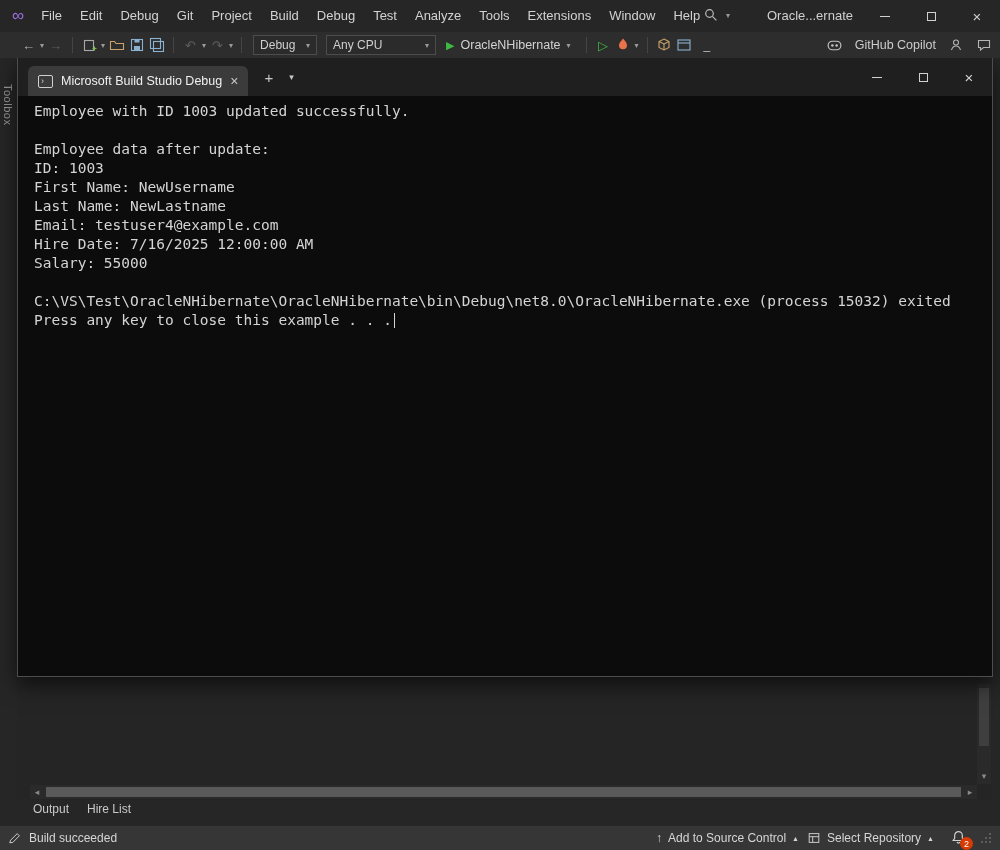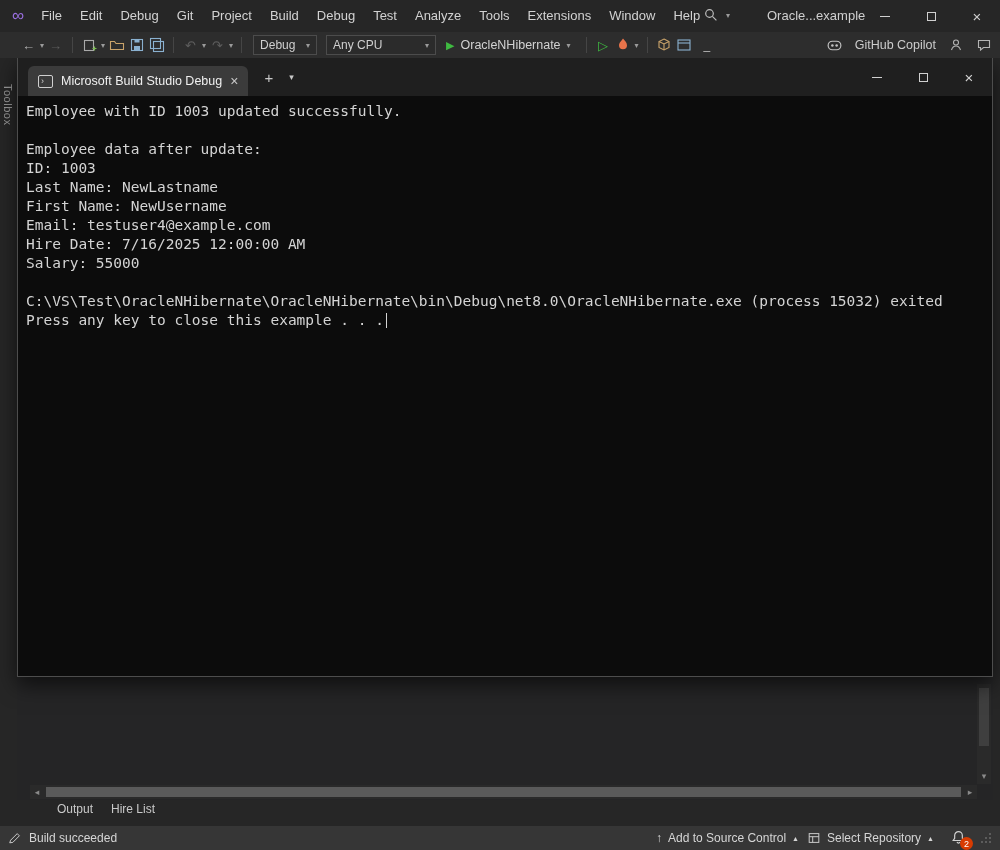"Oracle...example" span.win-title { text: Oracle...example -> Oracle...ernate }
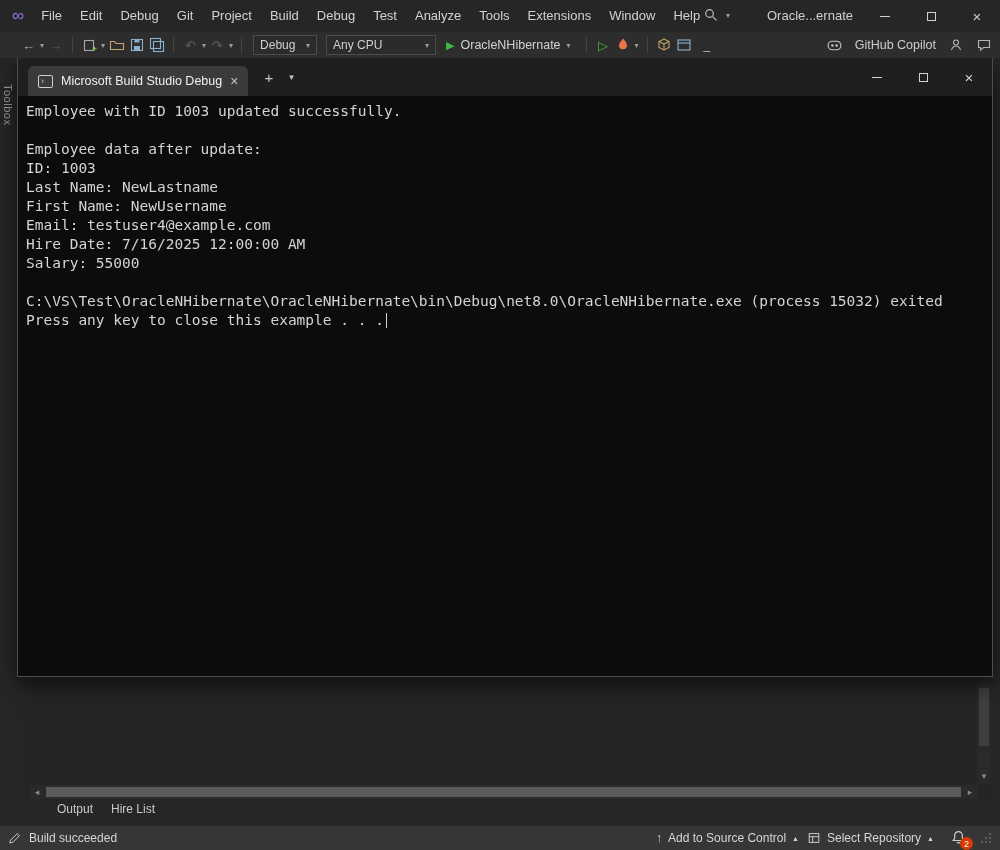"Employee with ID 1003 updated" .console-body { padding: 6px 8px -> 6px 16px }
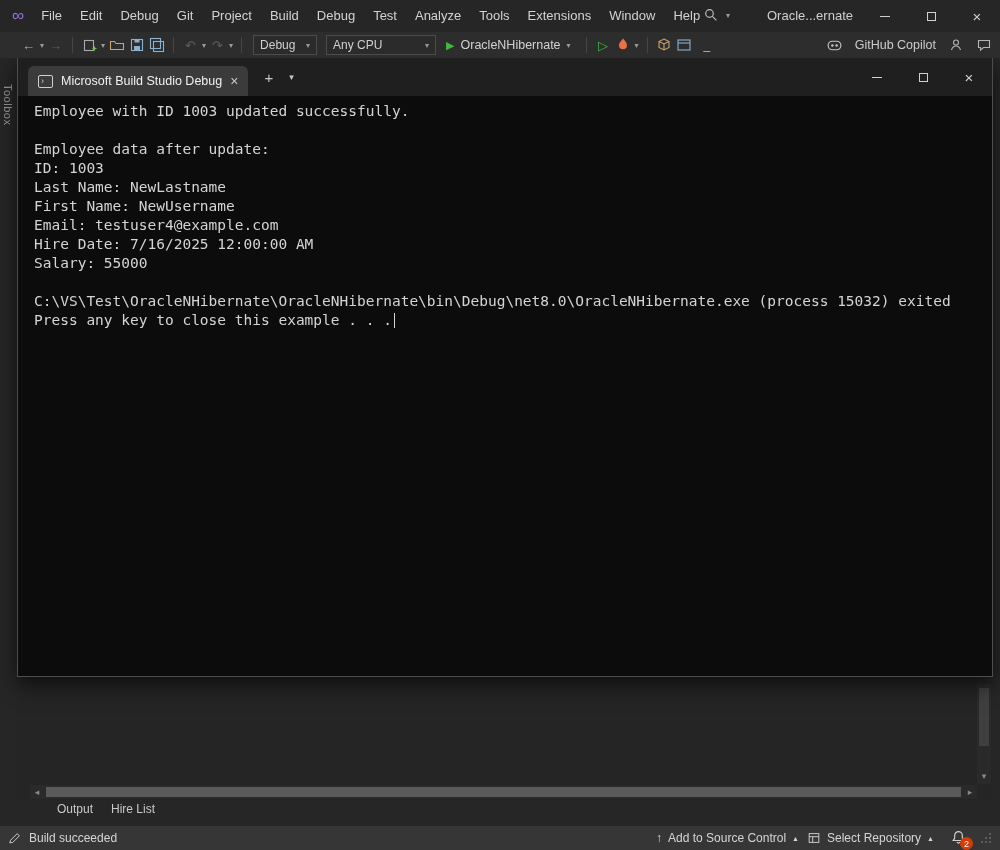"Last Name: NewLastname" div.console-line { order: before "First Name: NewUsername" -> after "First Name: NewUsername" }
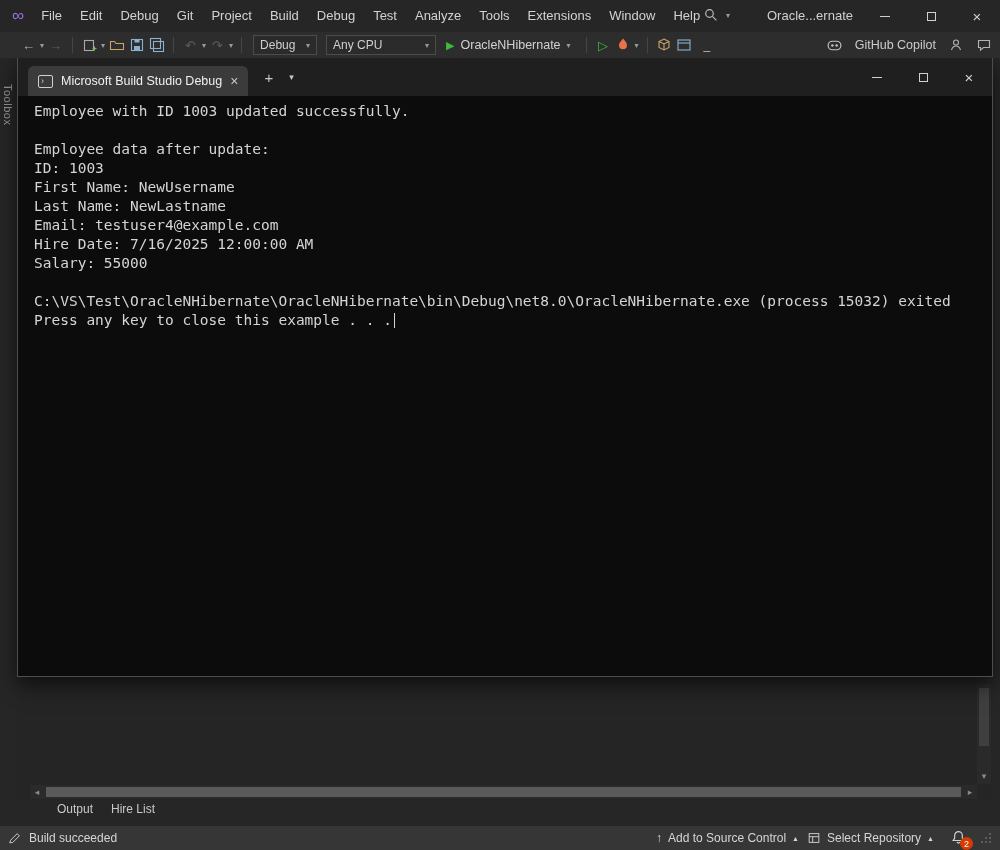"Output" .panel-tabs { margin-left: 24px -> none }
